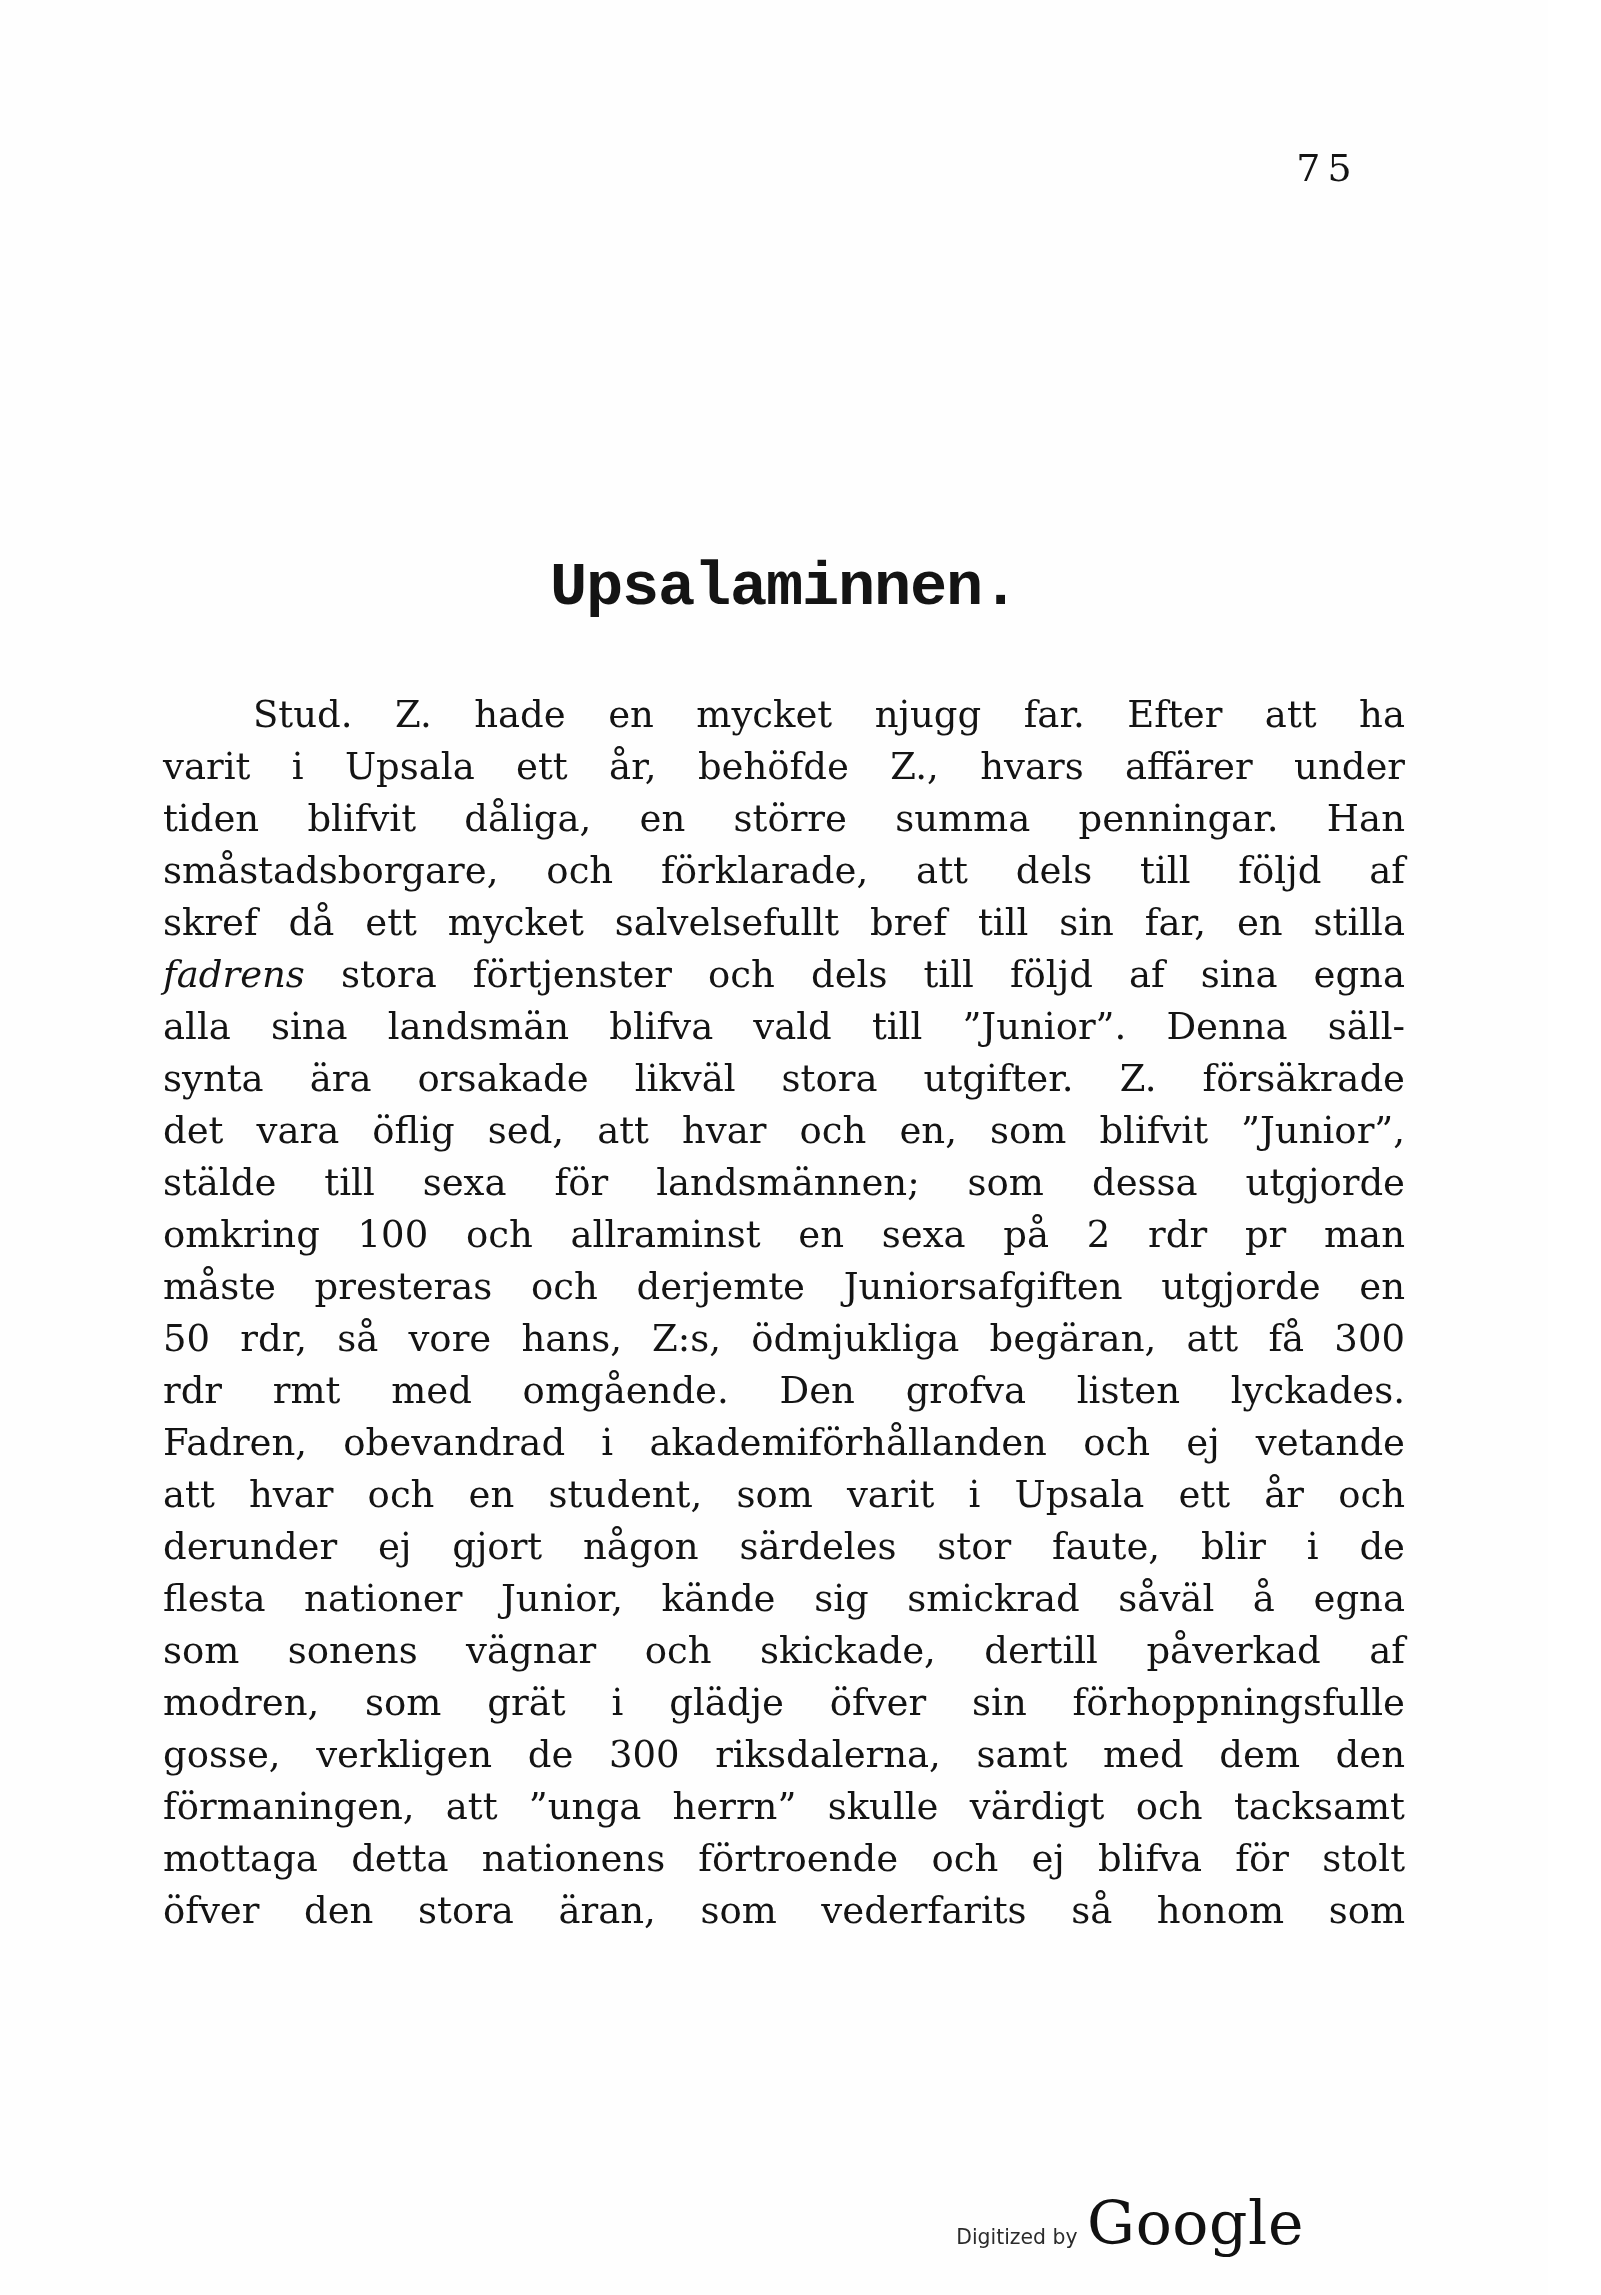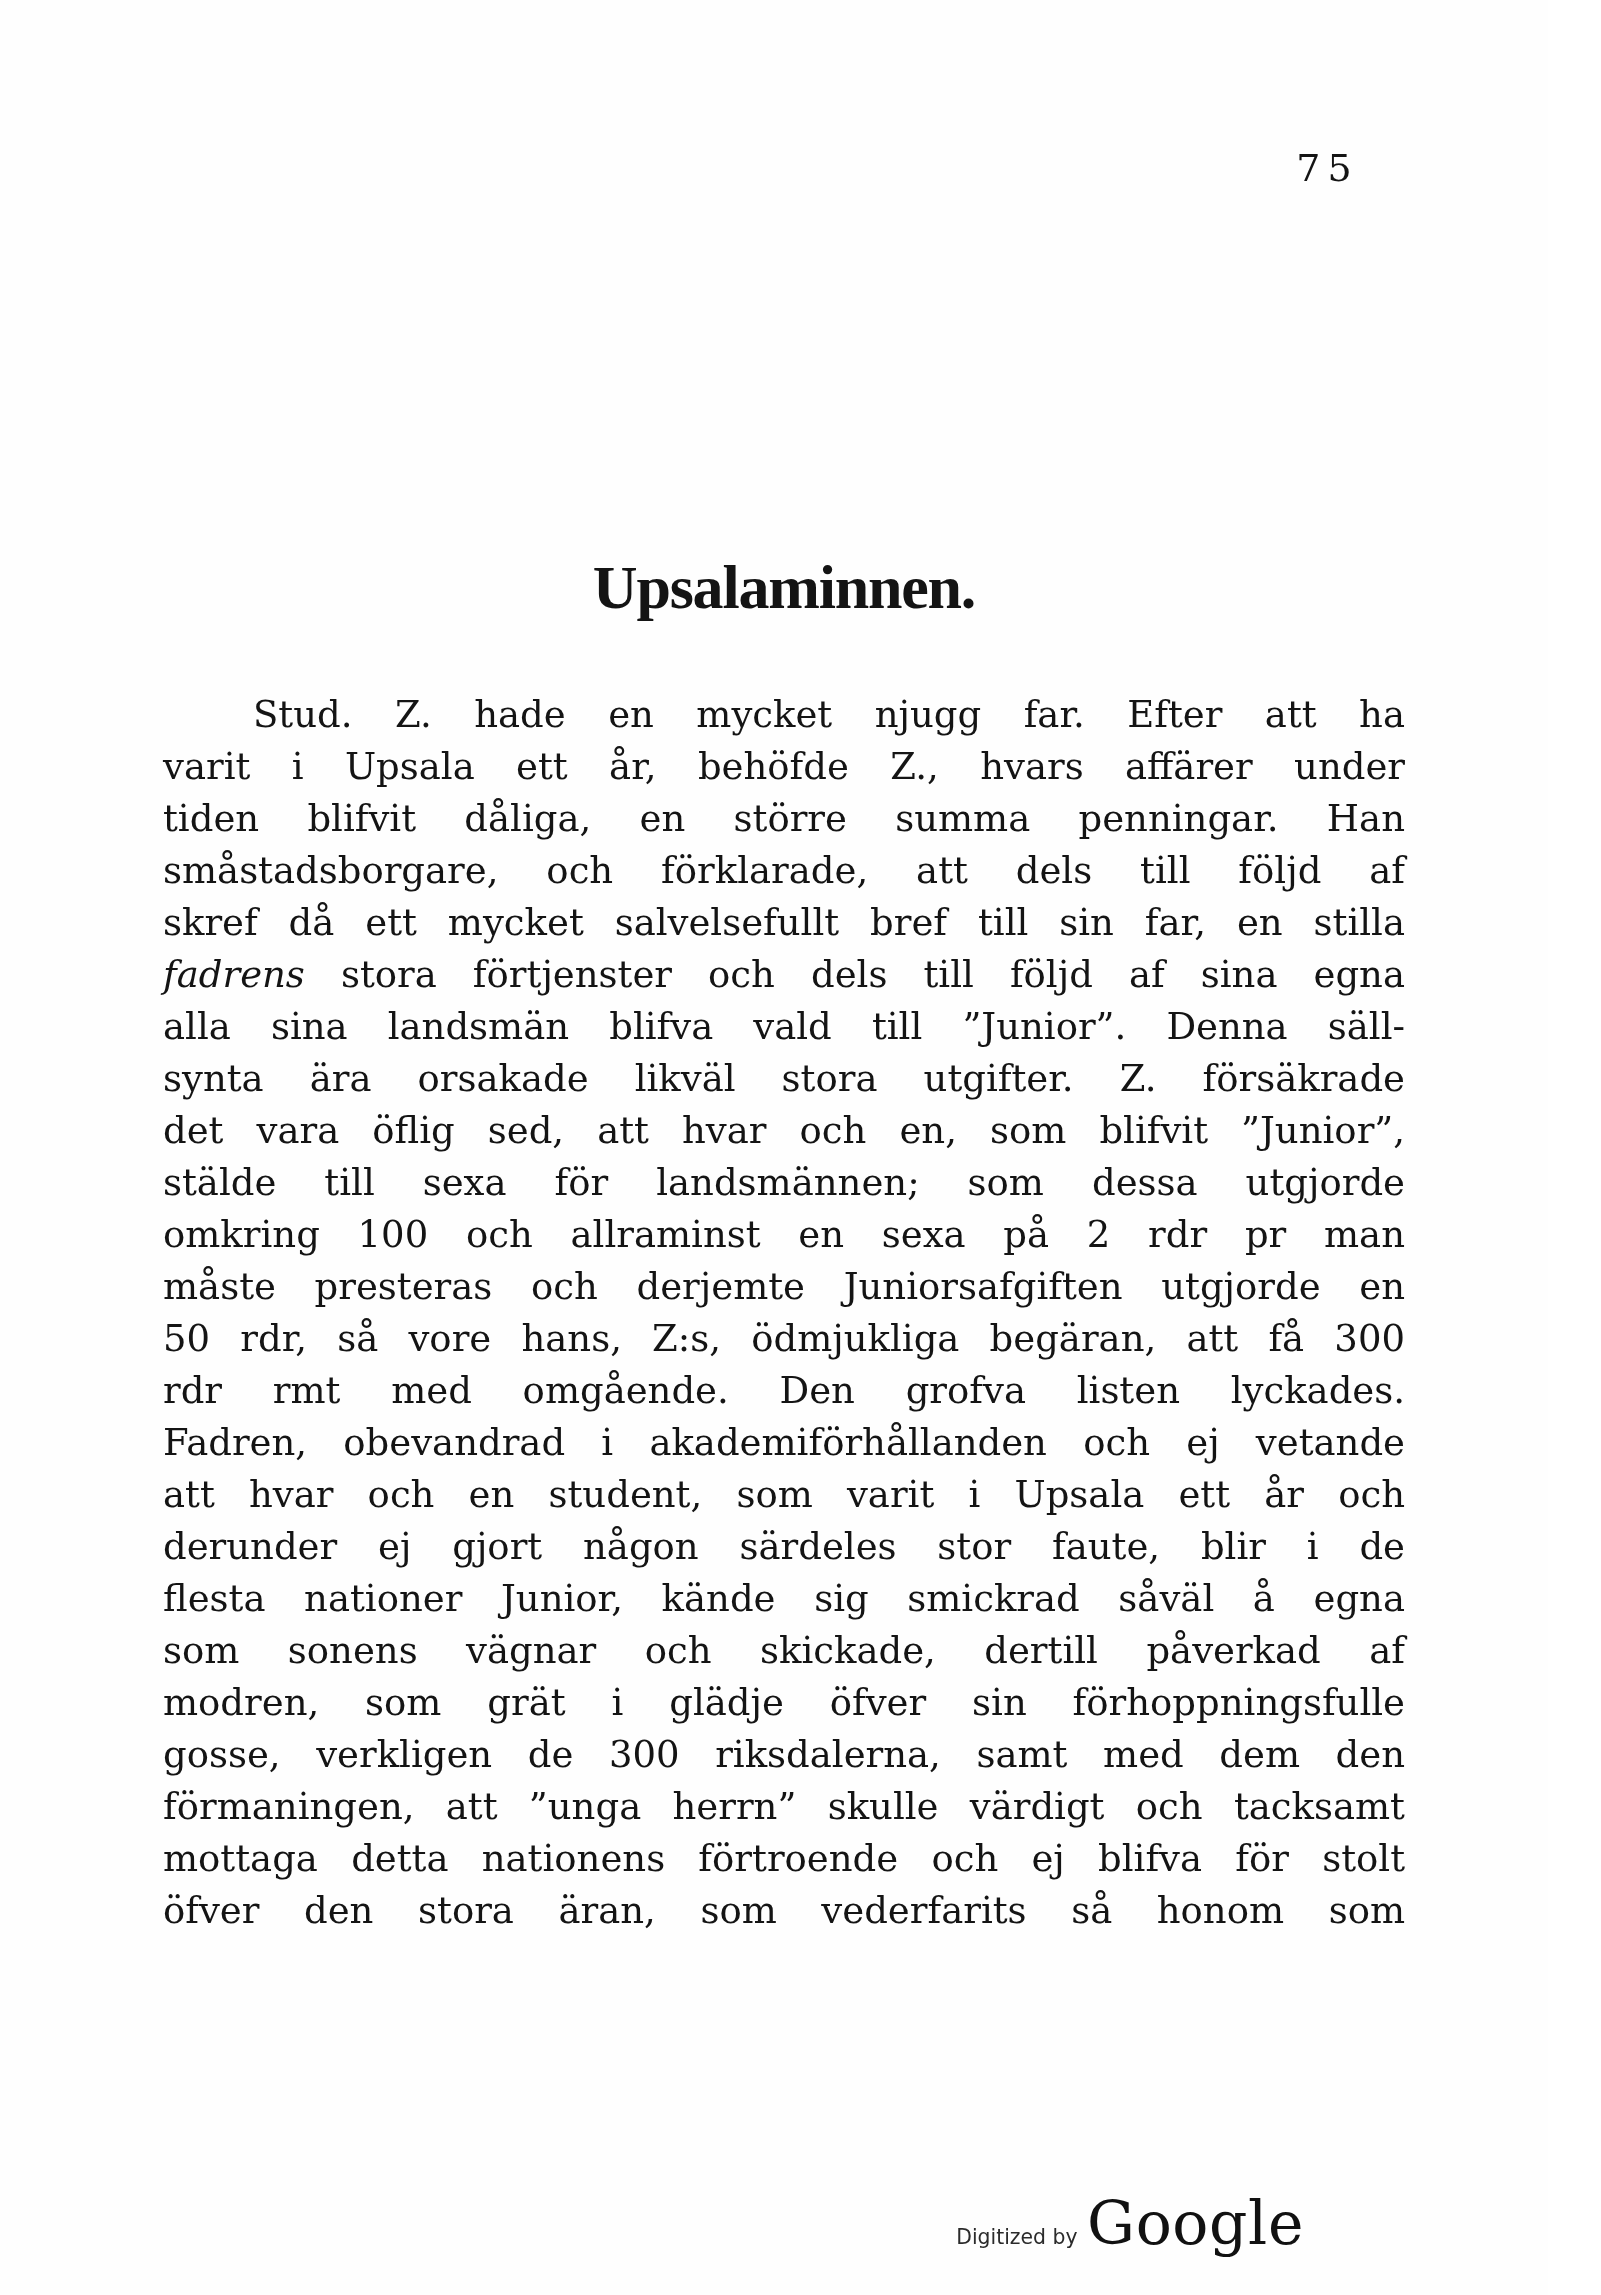"Upsalaminnen." .title { font-family: Liberation Serif, serif -> Liberation Mono, monospace }
